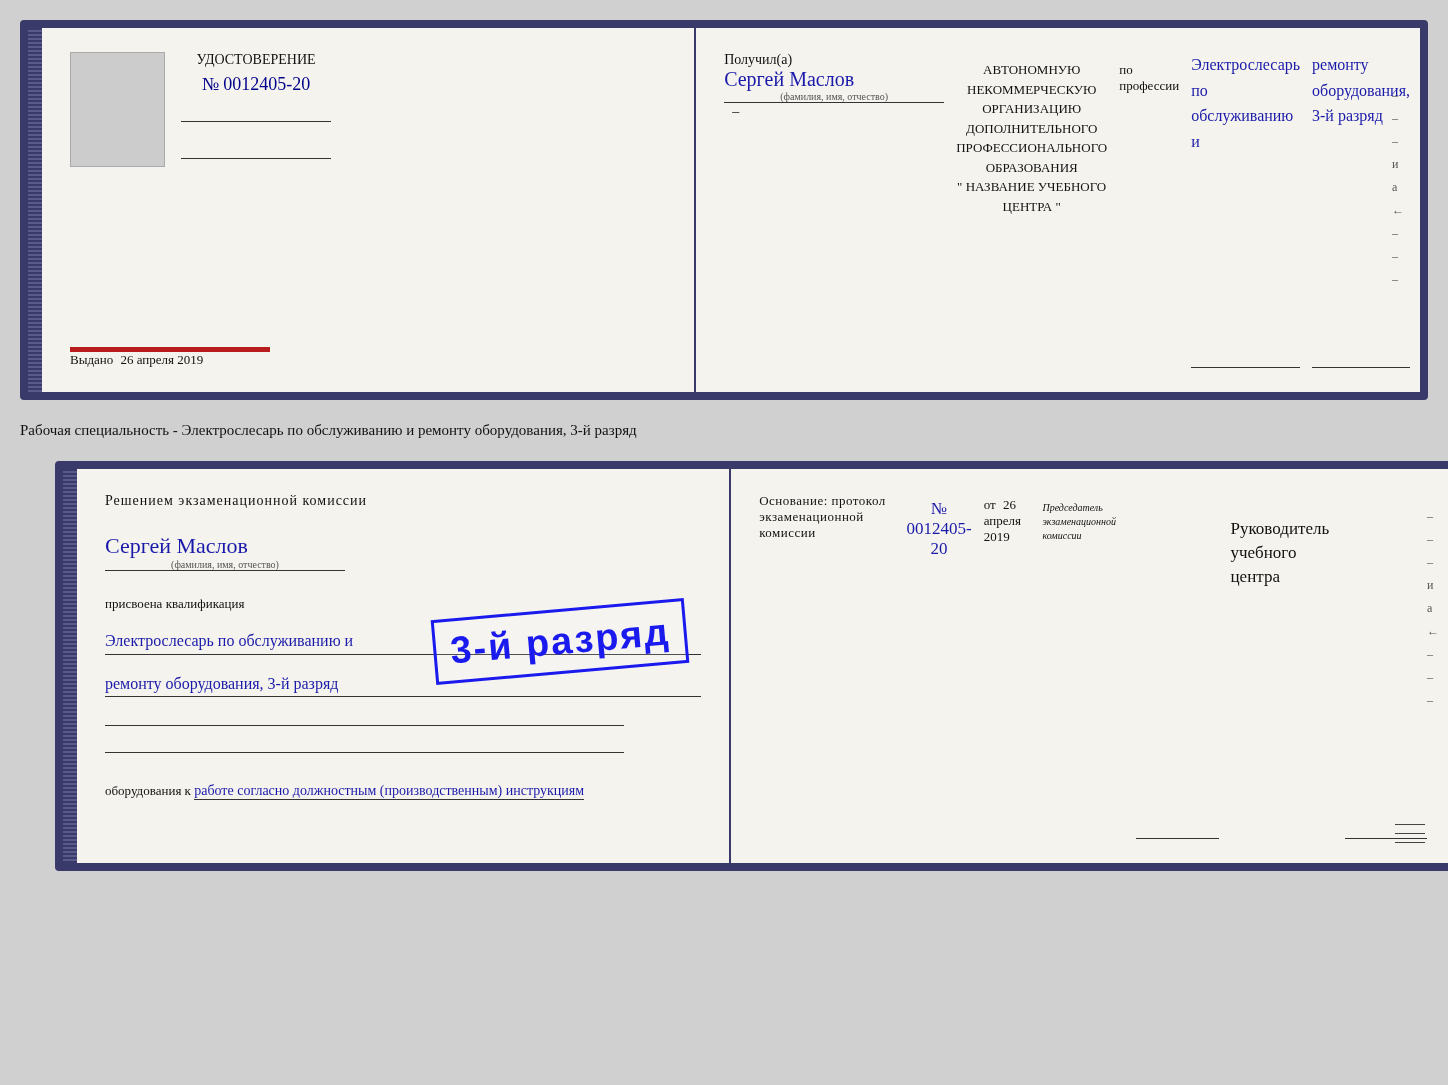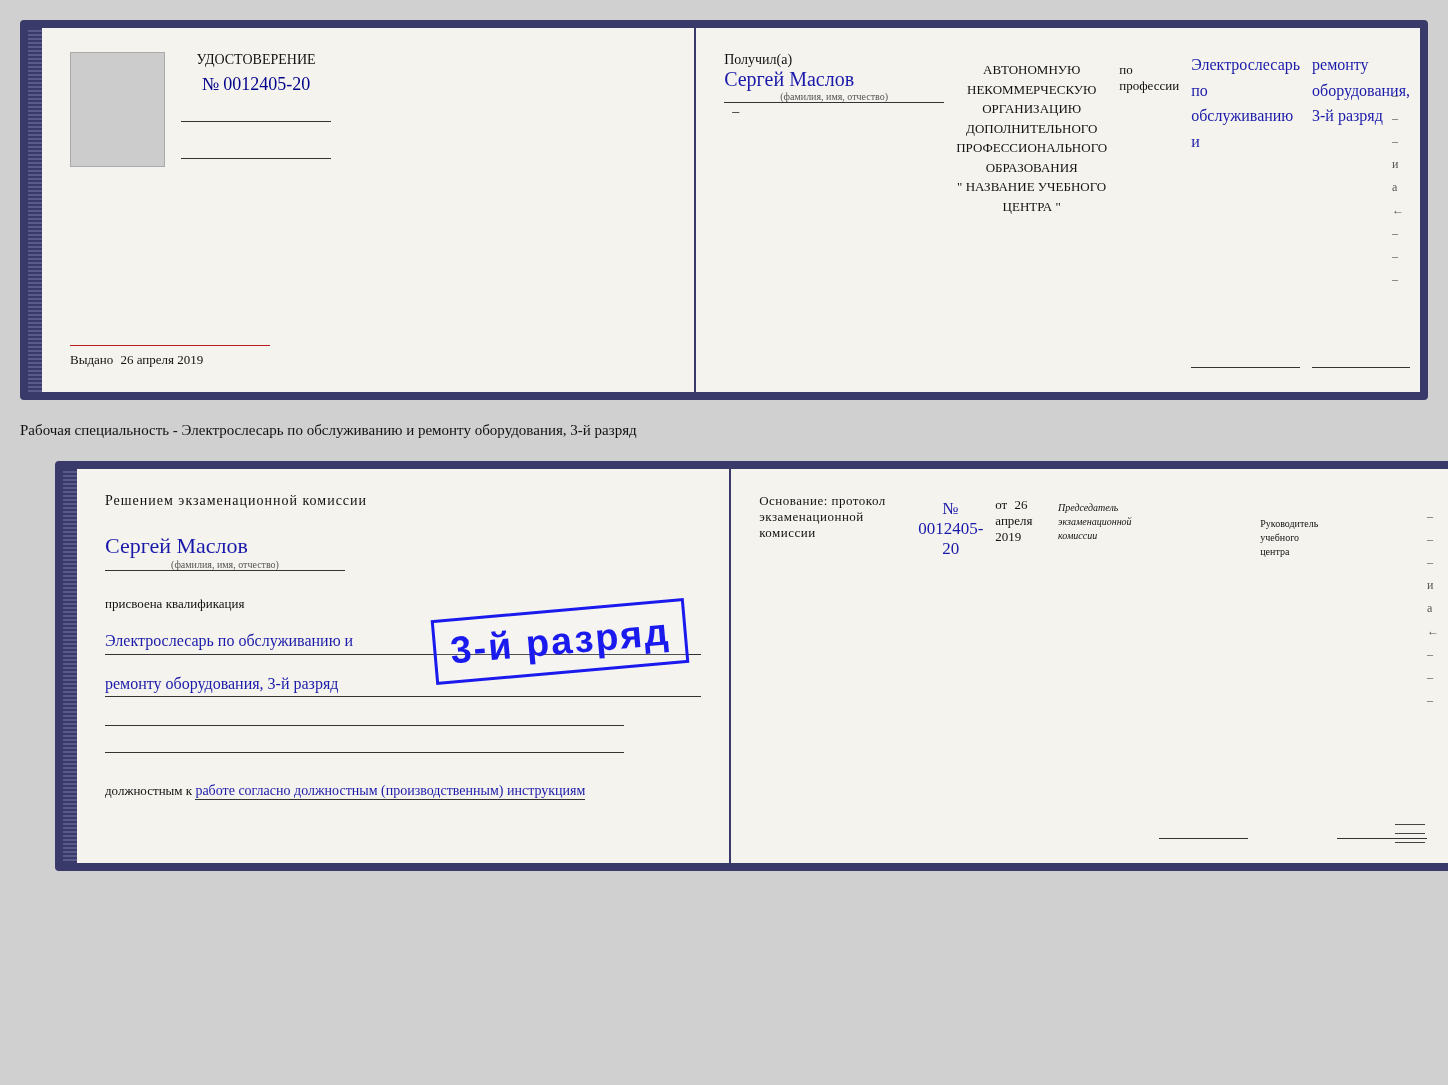"Выдано 26 апреля 2019" .issued-line { border-top: 1px solid #b91c1c -> 5px solid #b91c1c; padding-top: 6px -> 0 }
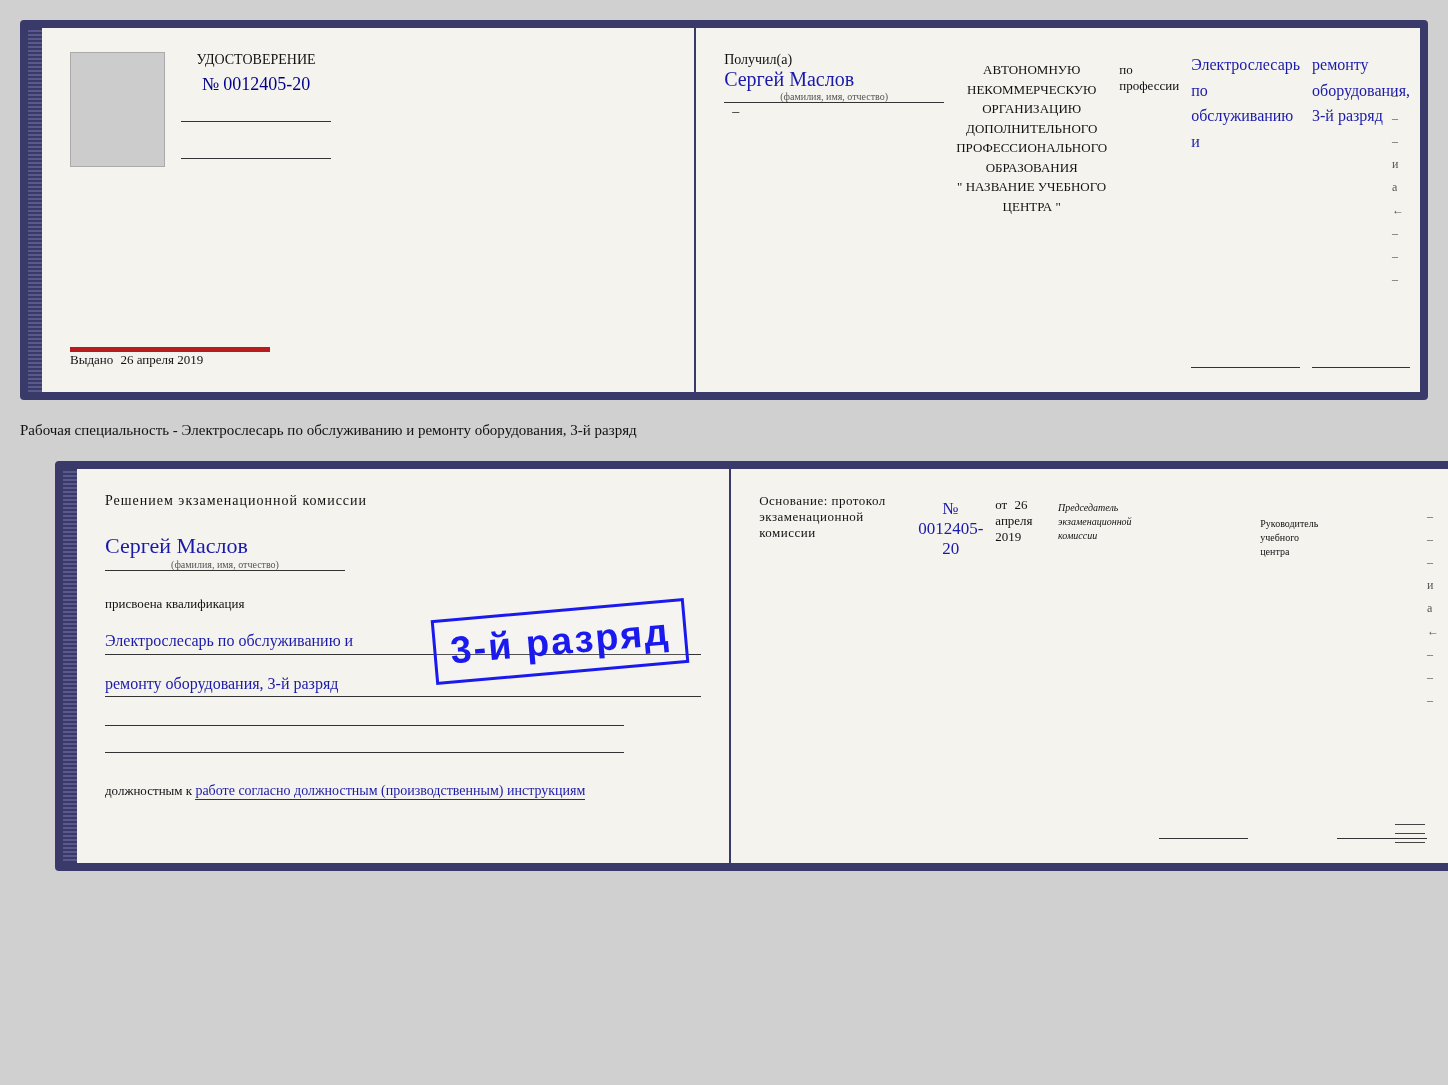"Руководитель учебного центра" .leader-label { font-size: 10px -> 17px }
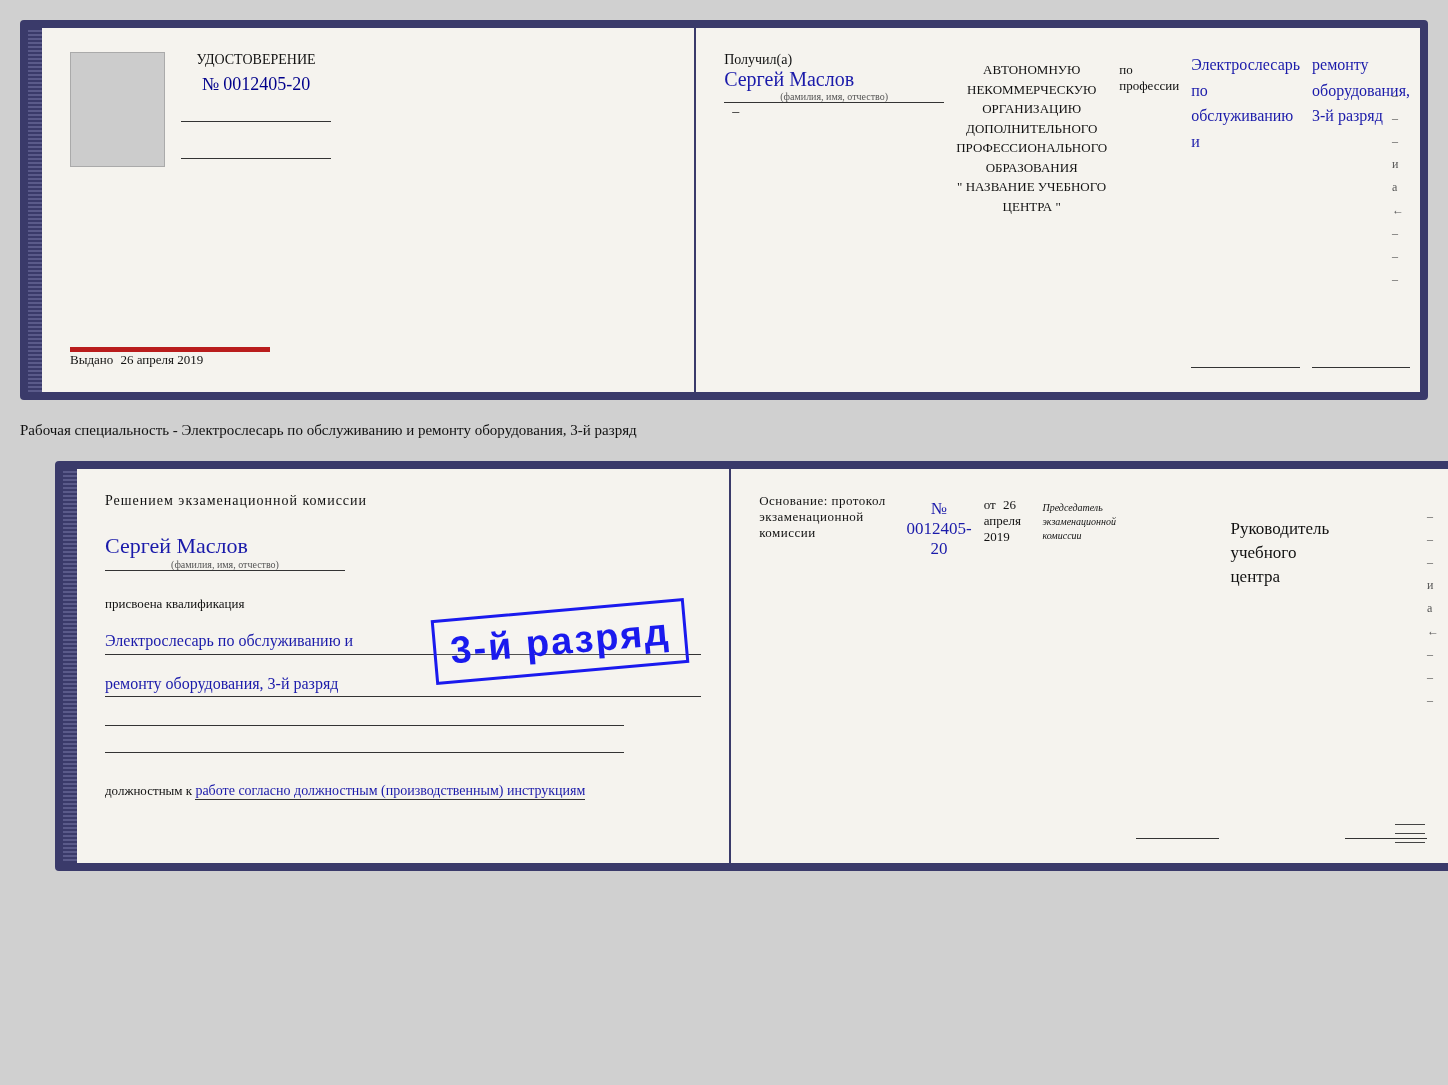"должностным к" span { text: должностным -> оборудования }
